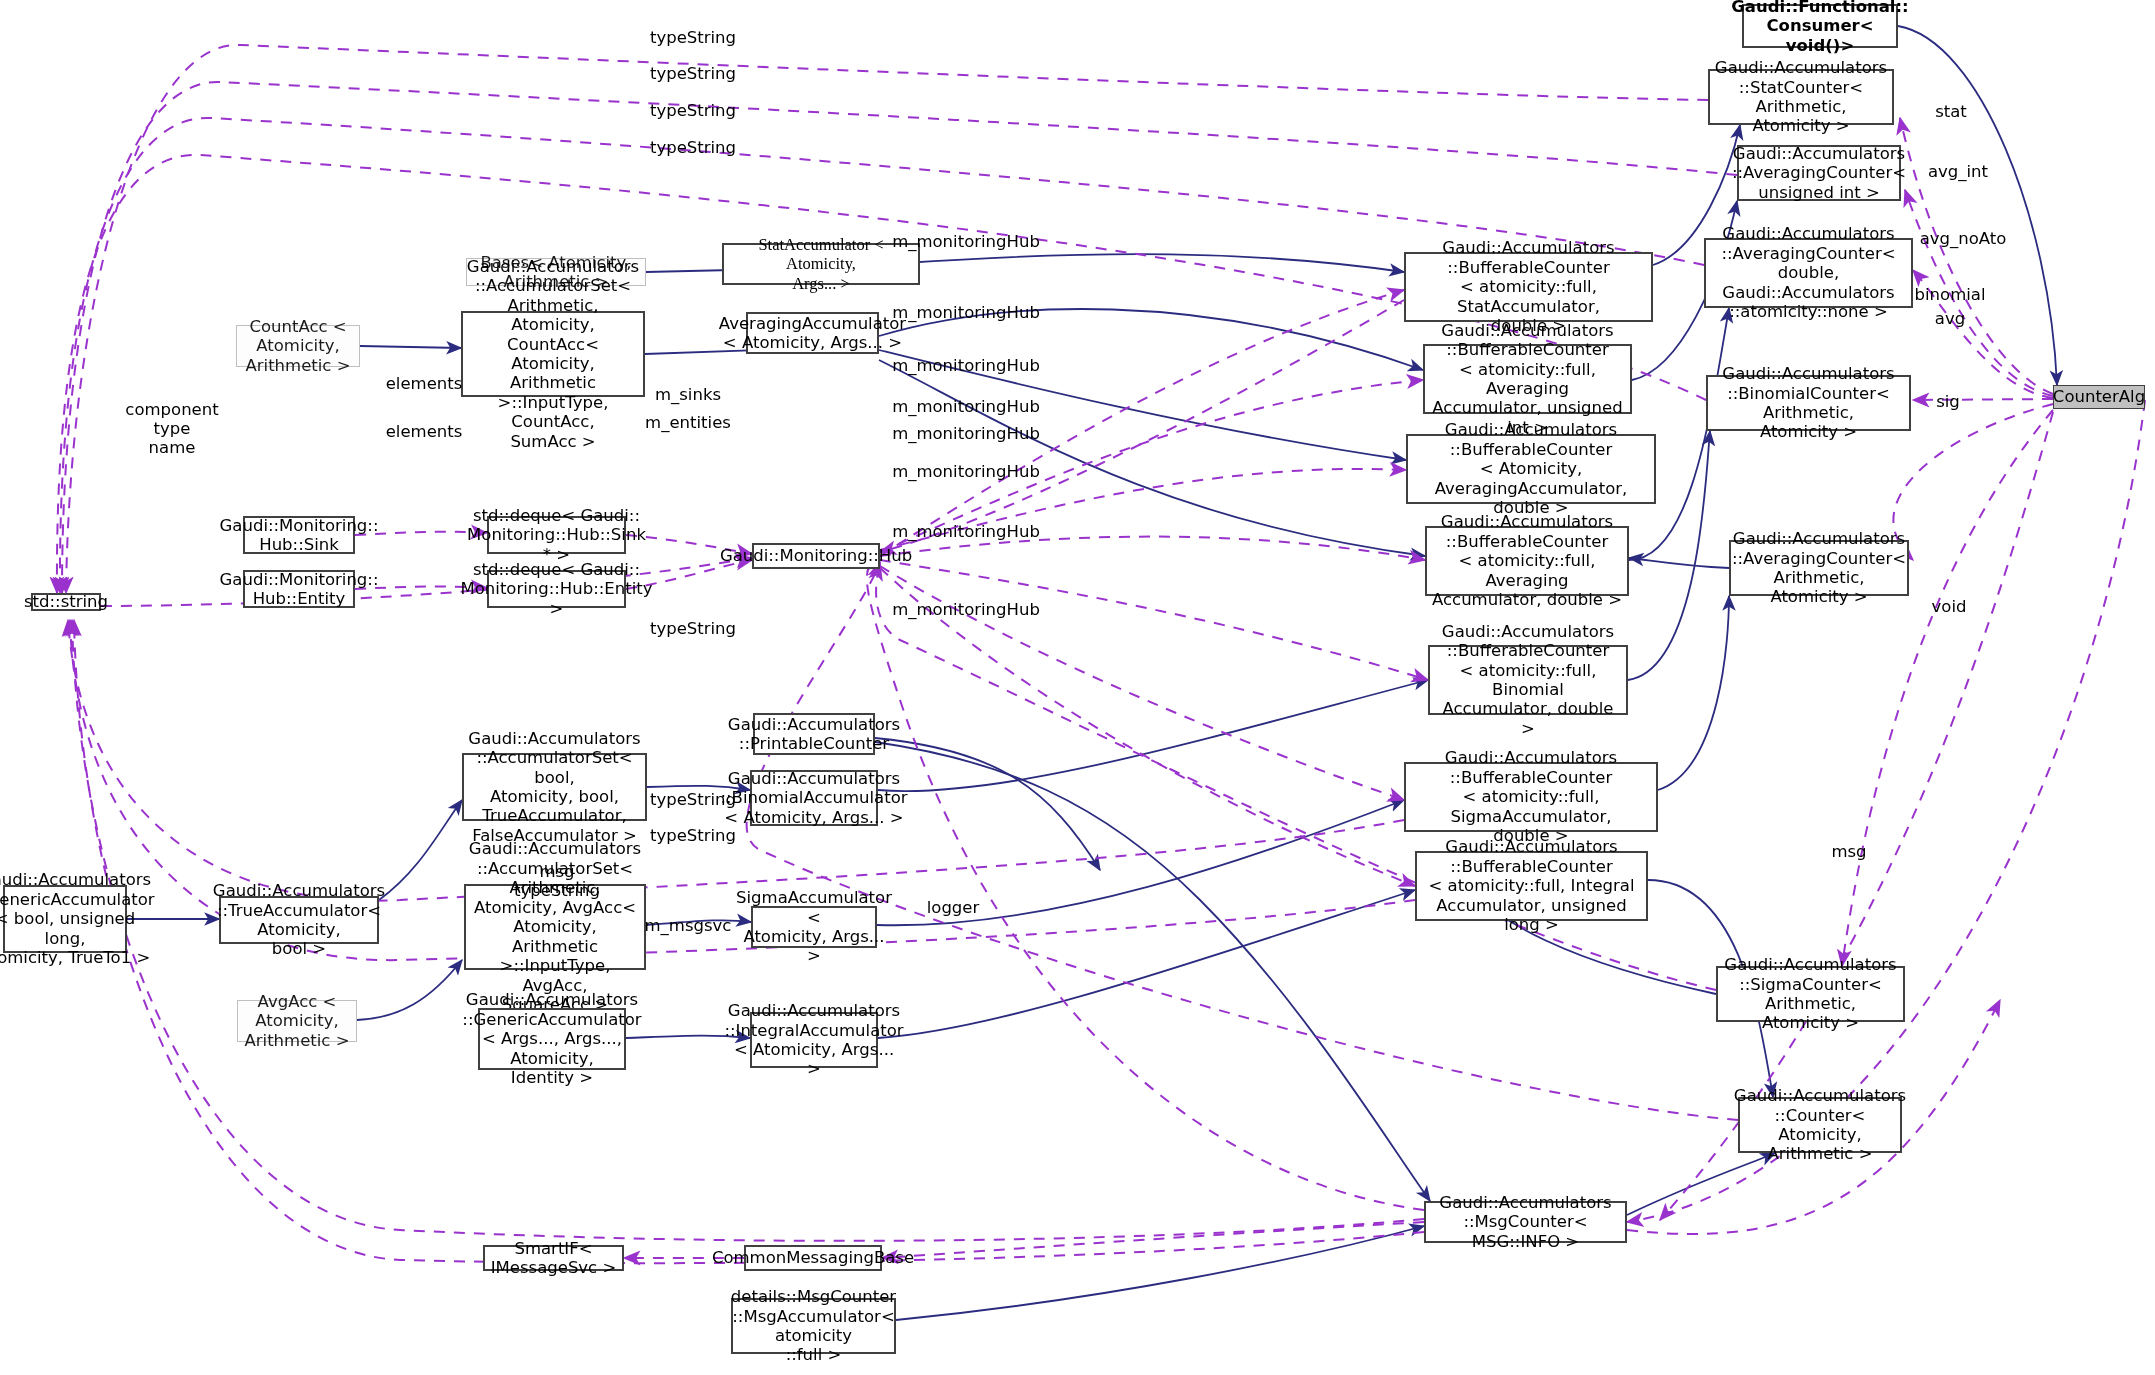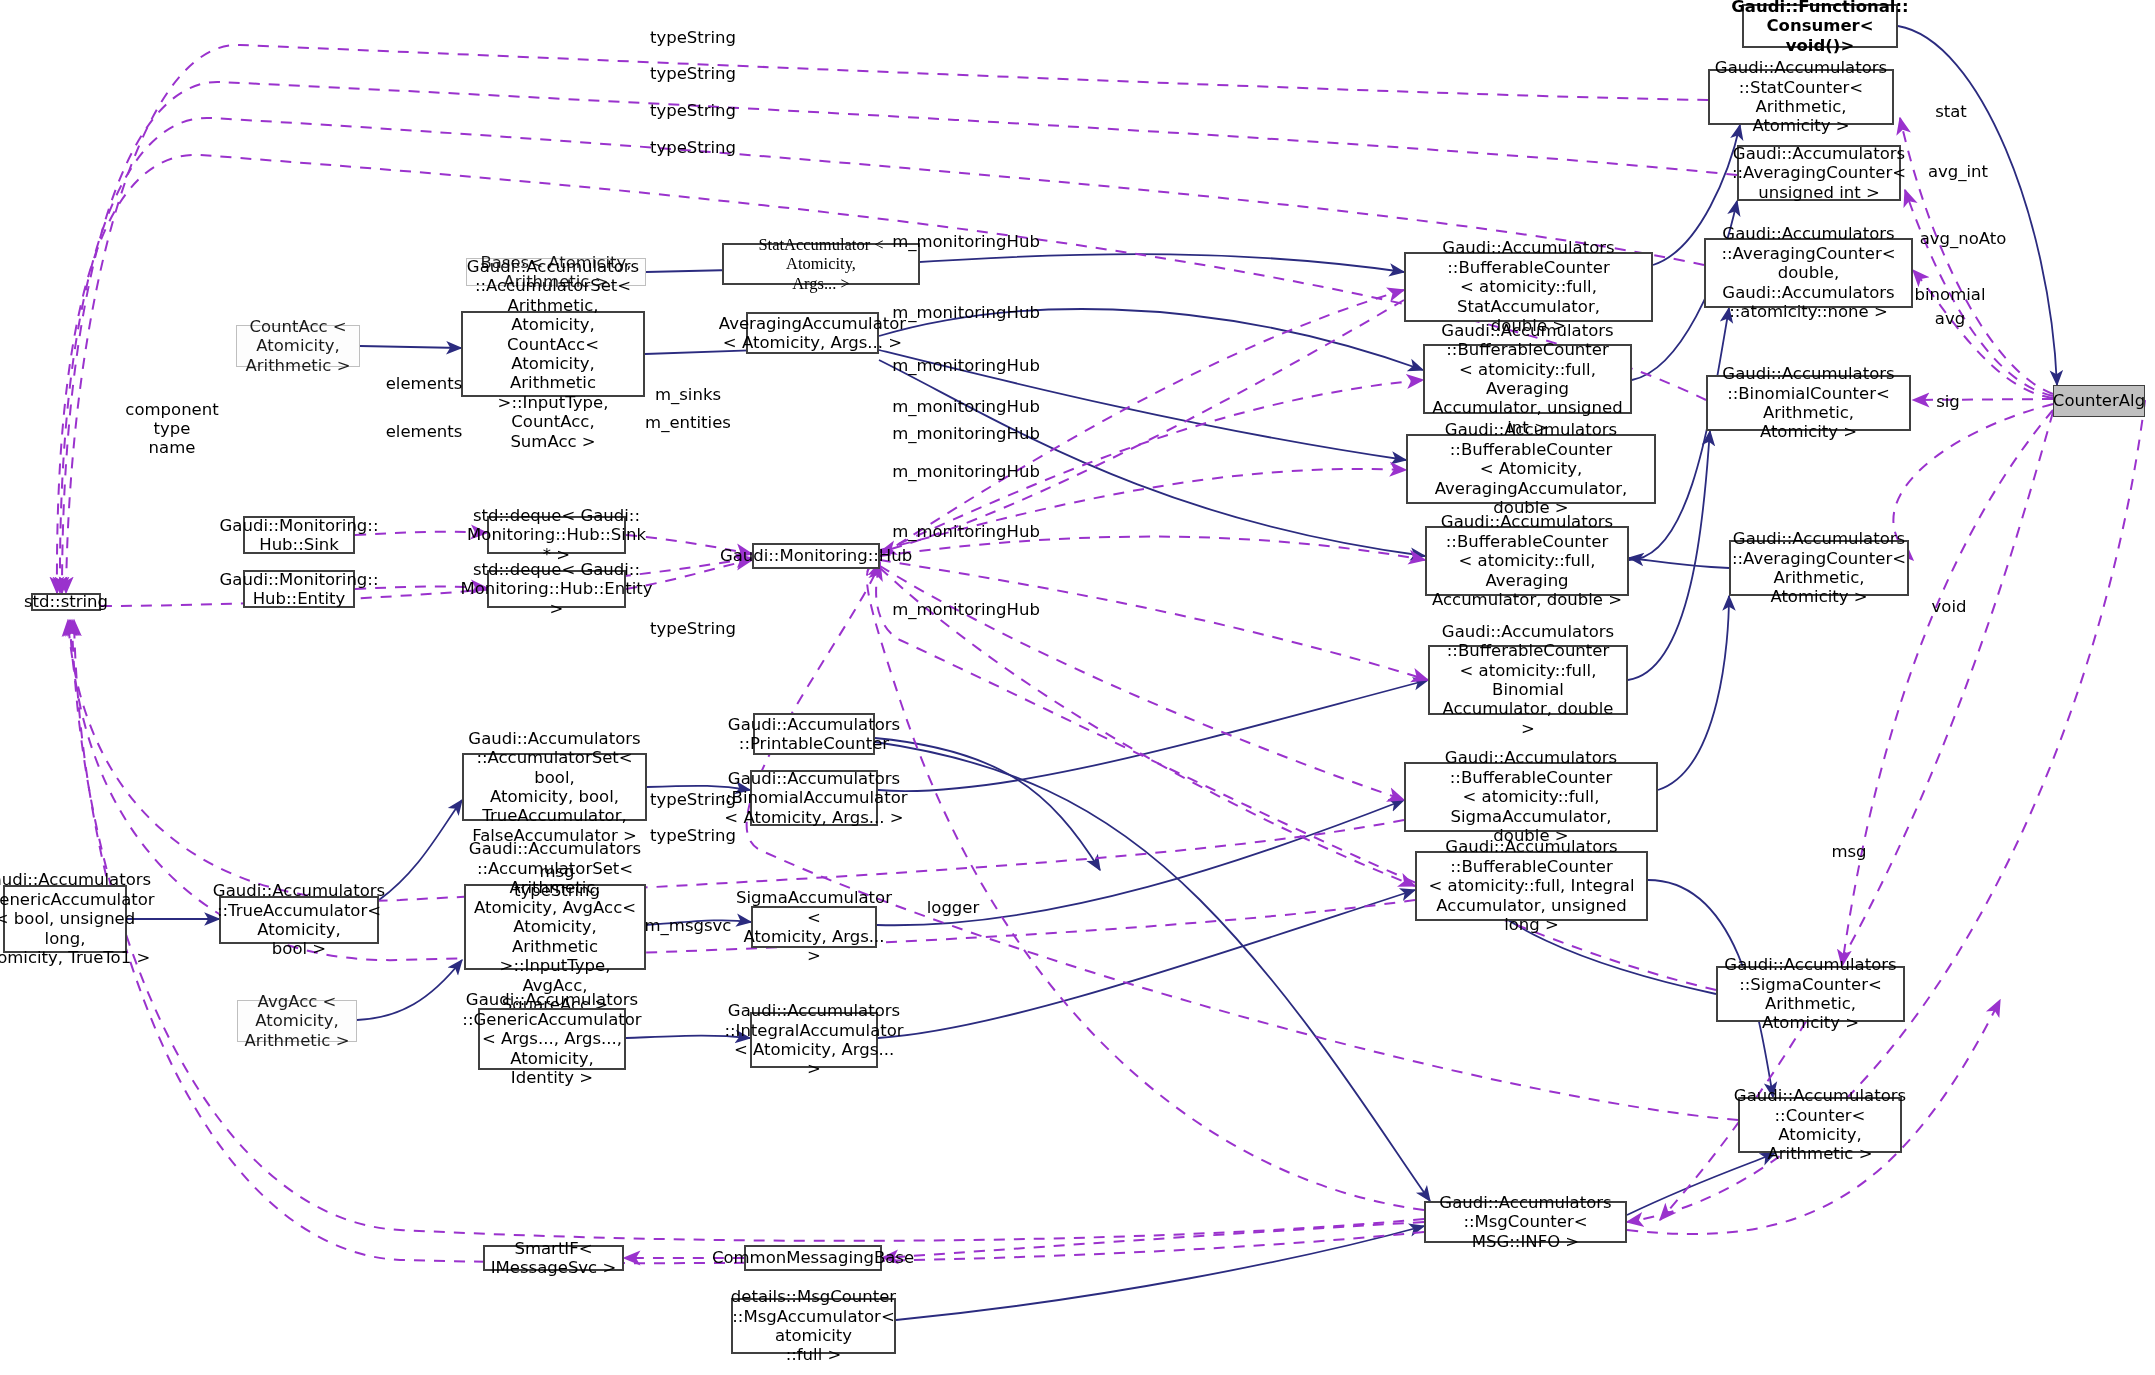"CounterAlg" div.node { height: 32px -> 24px }
